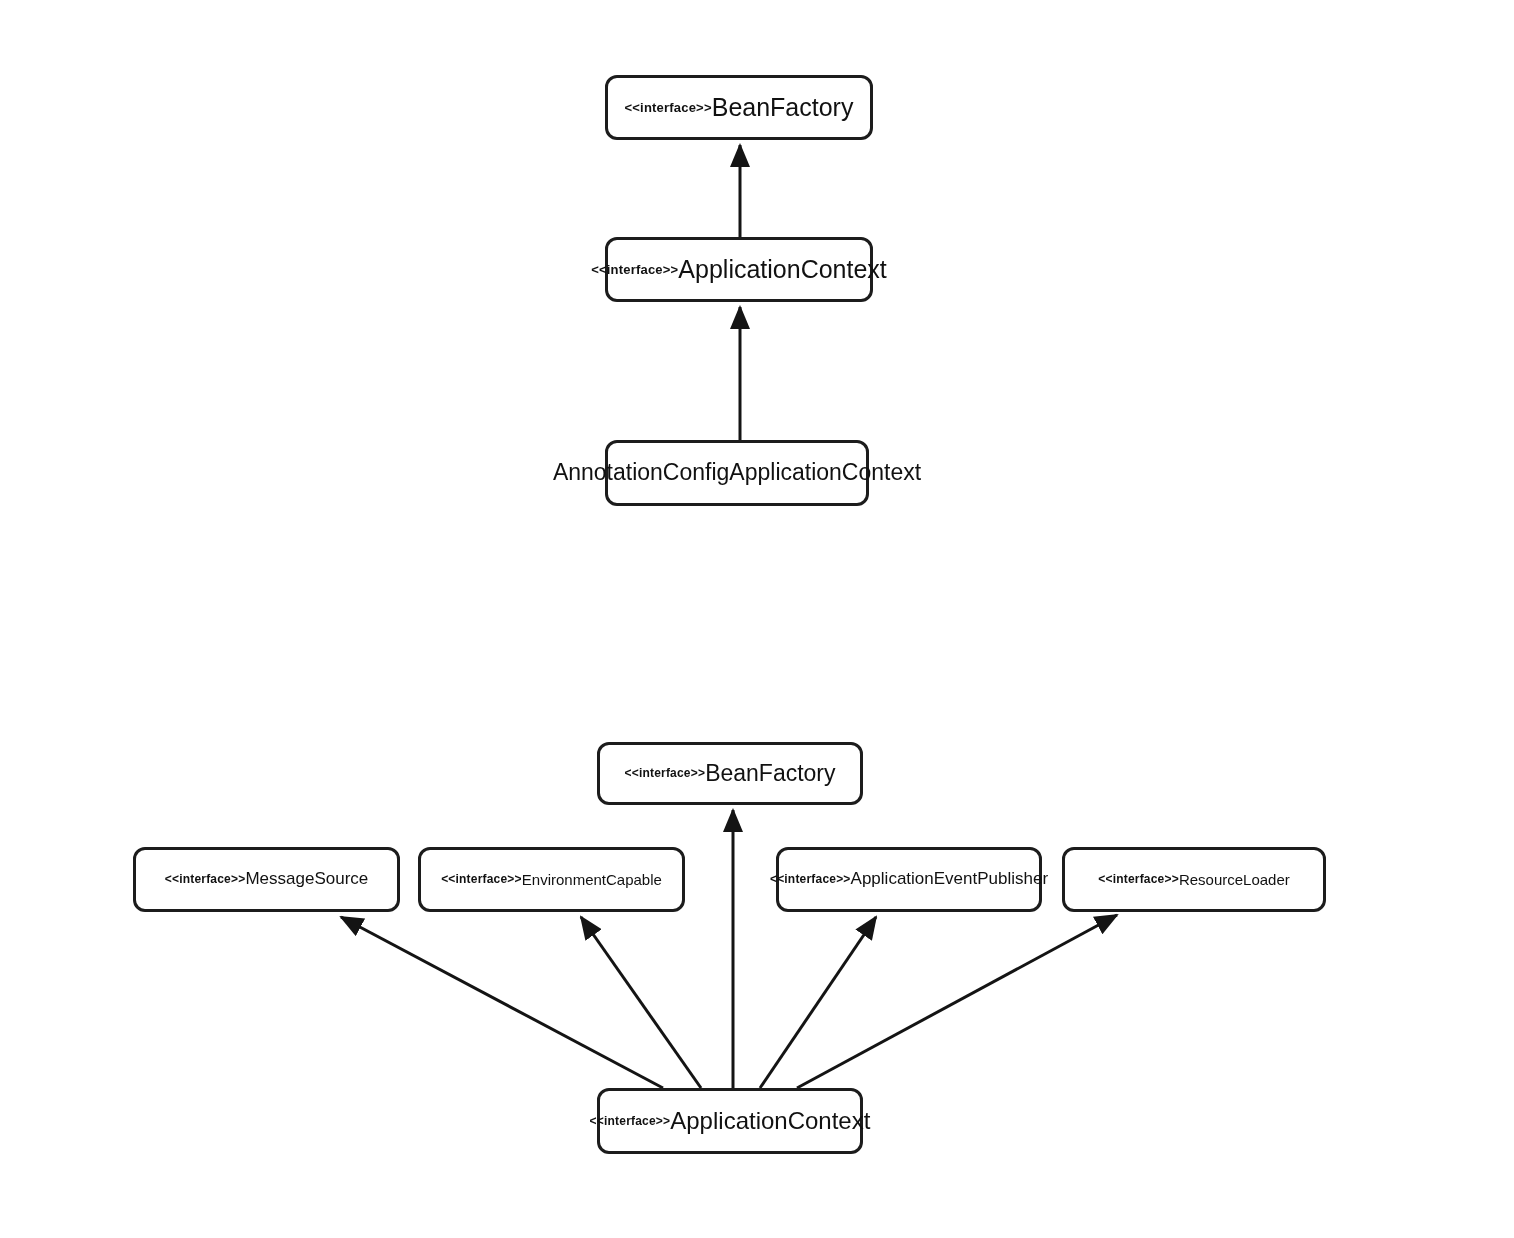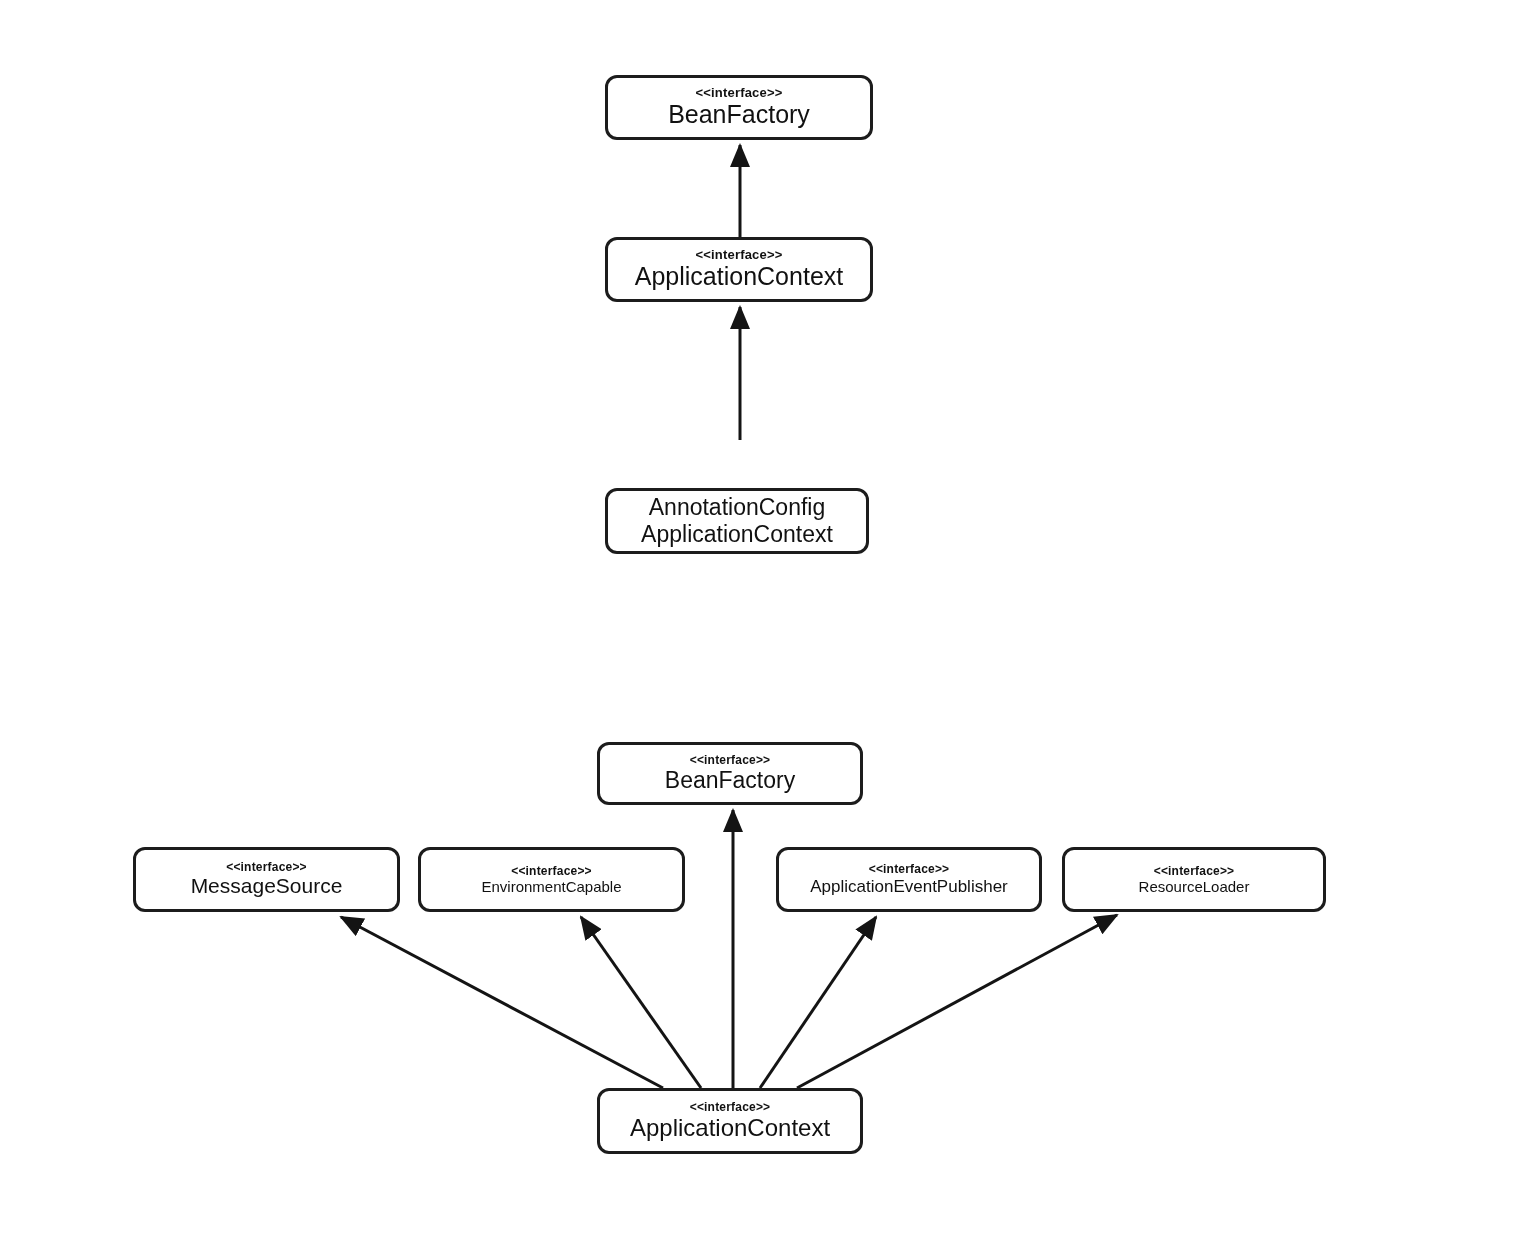"<<interface>>" .uml-node { flex-direction: column -> row }
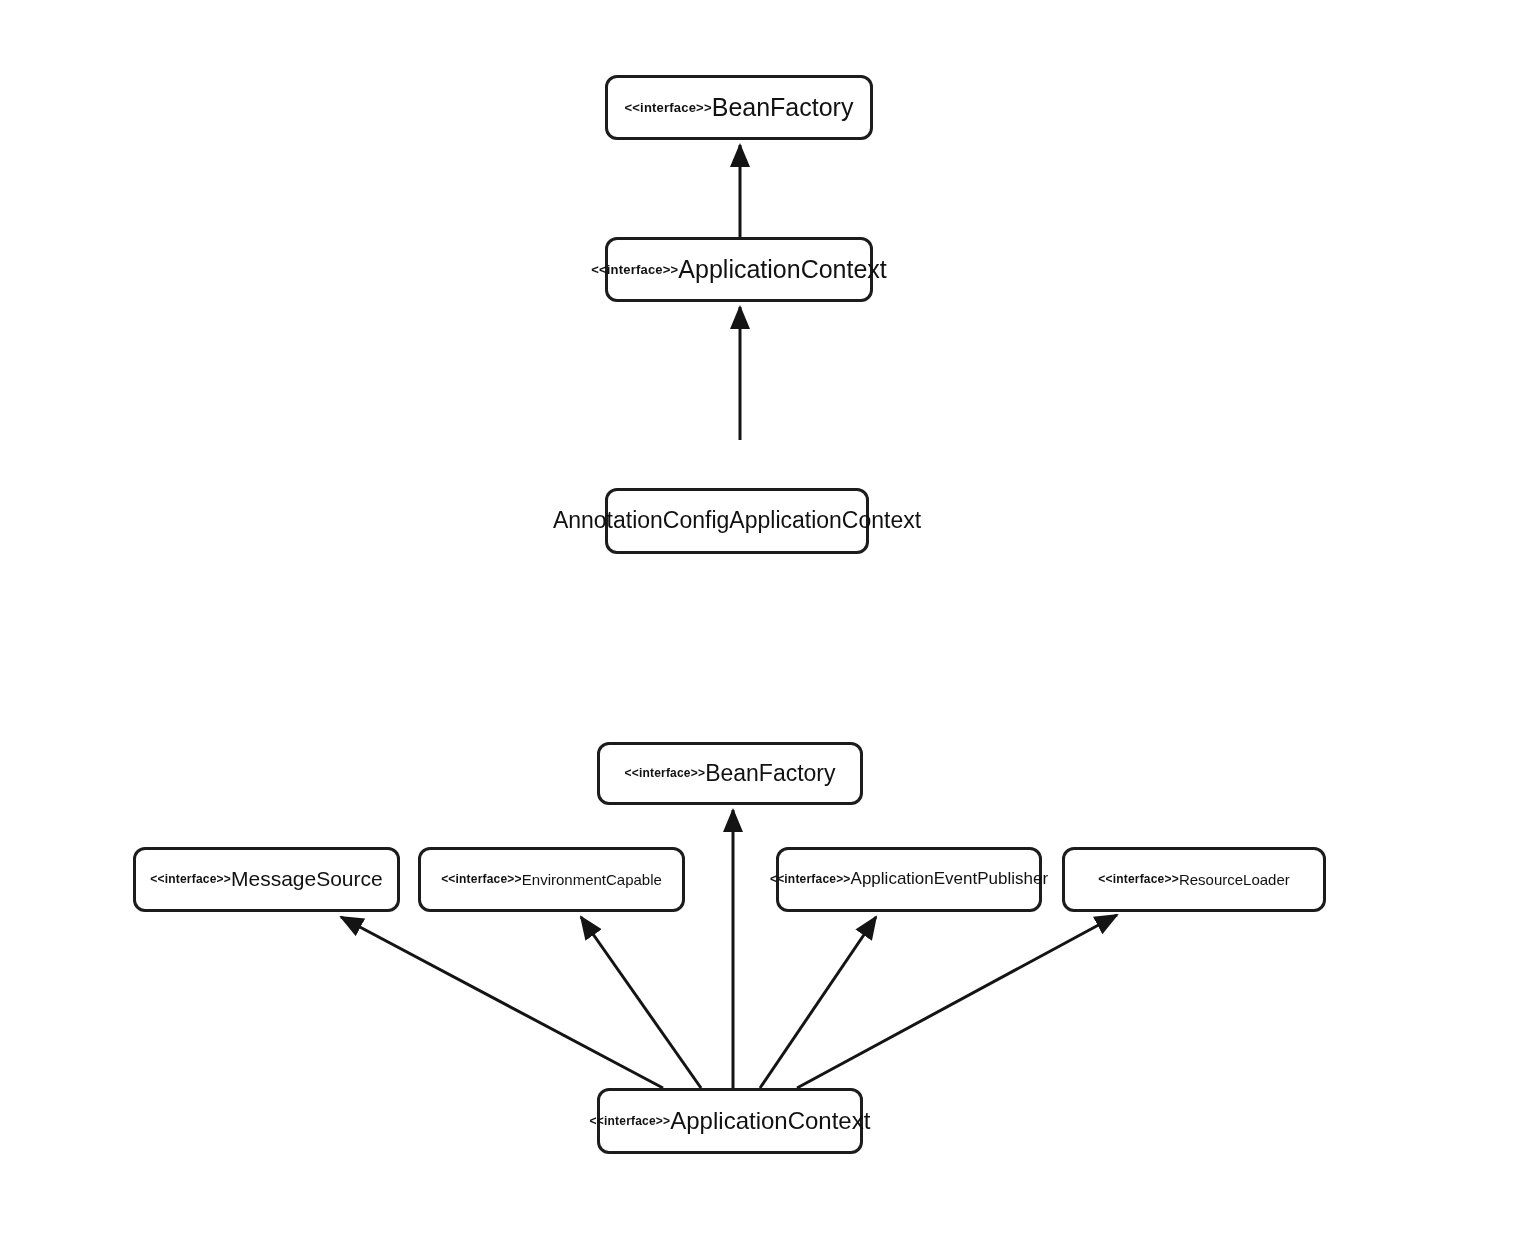"AnnotationConfig" #n-d1-acac { margin-top: 48px -> none }
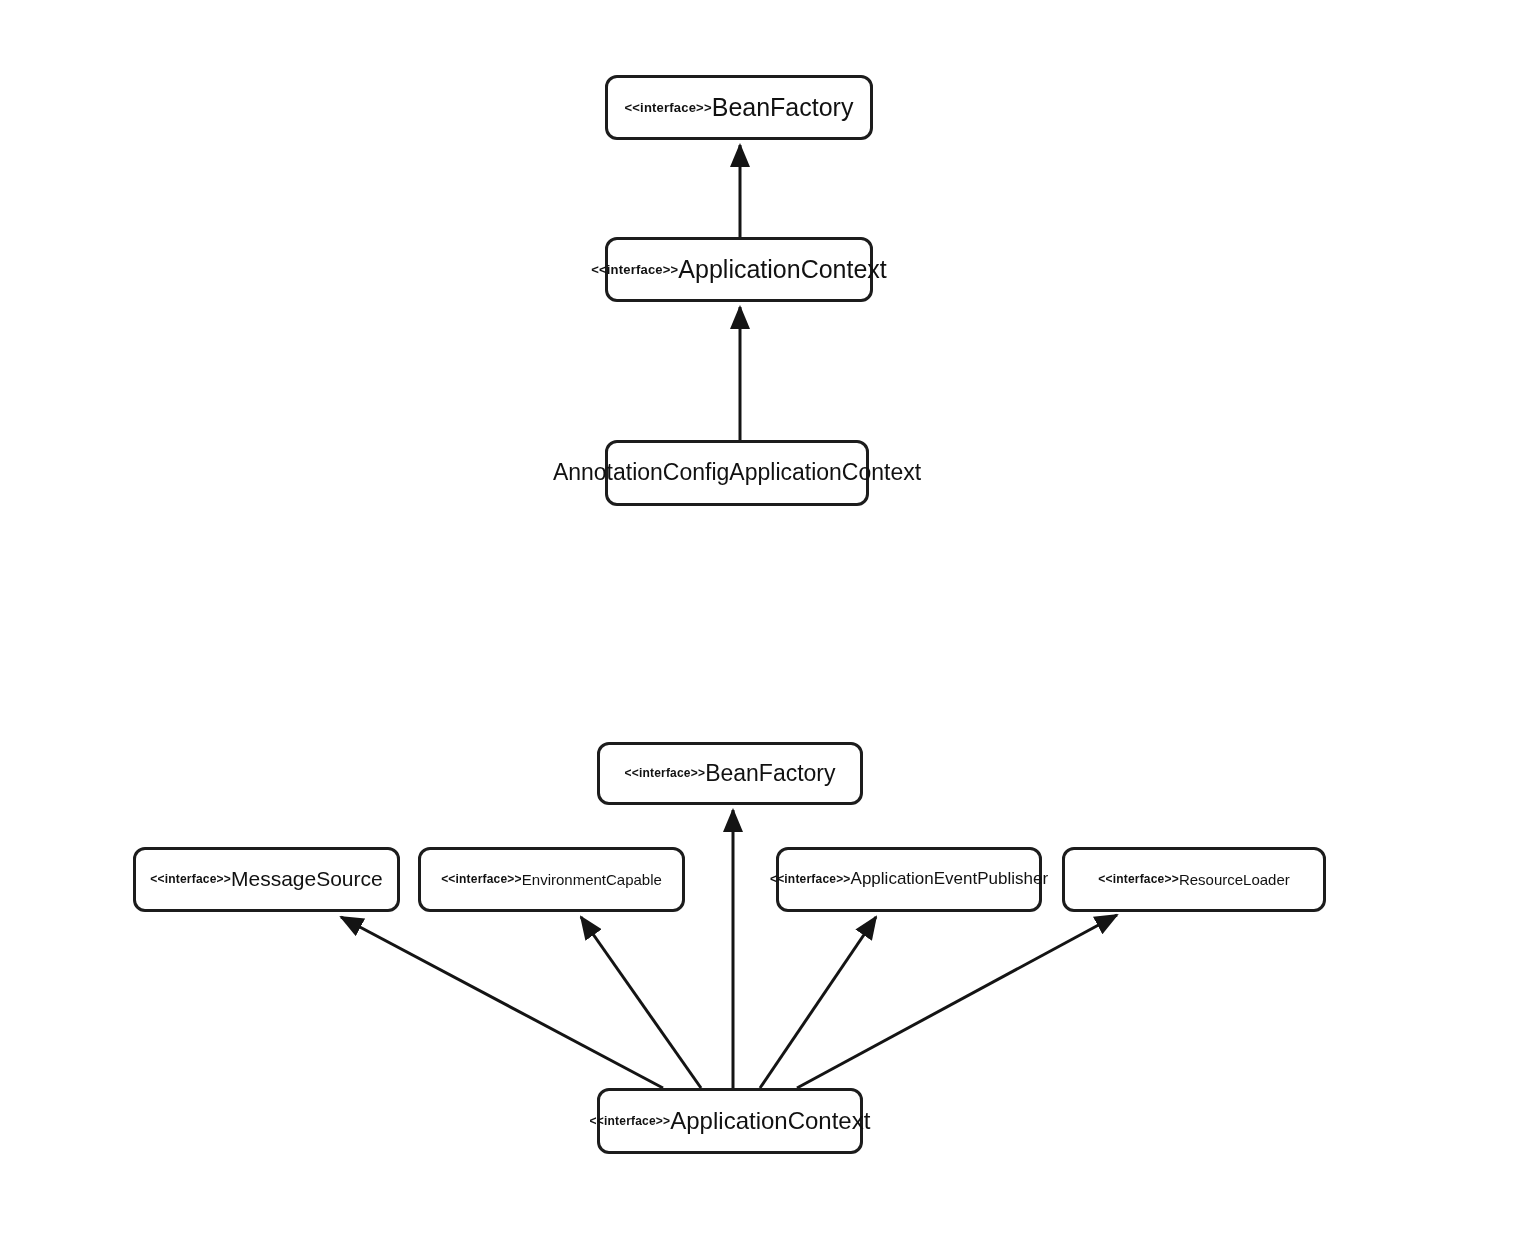"MessageSource" #n-d2-ms .node-name { font-size: 21px -> 17px }
